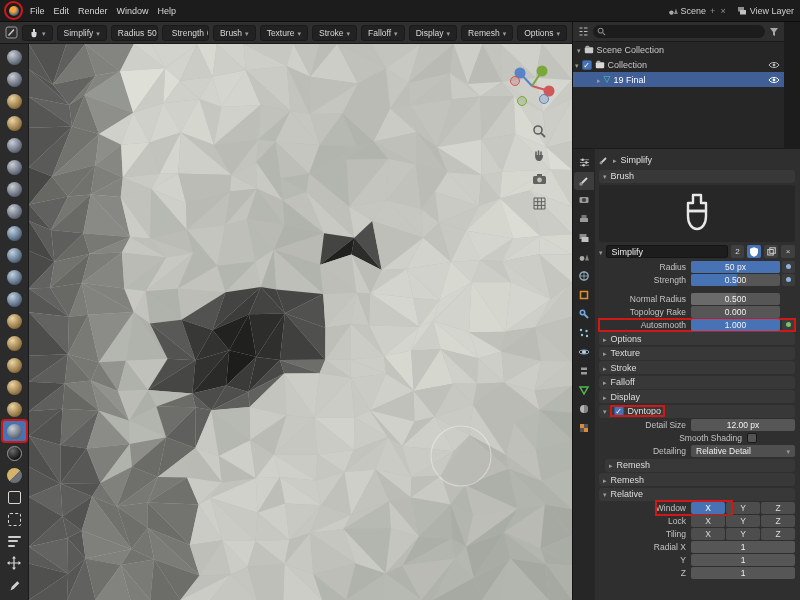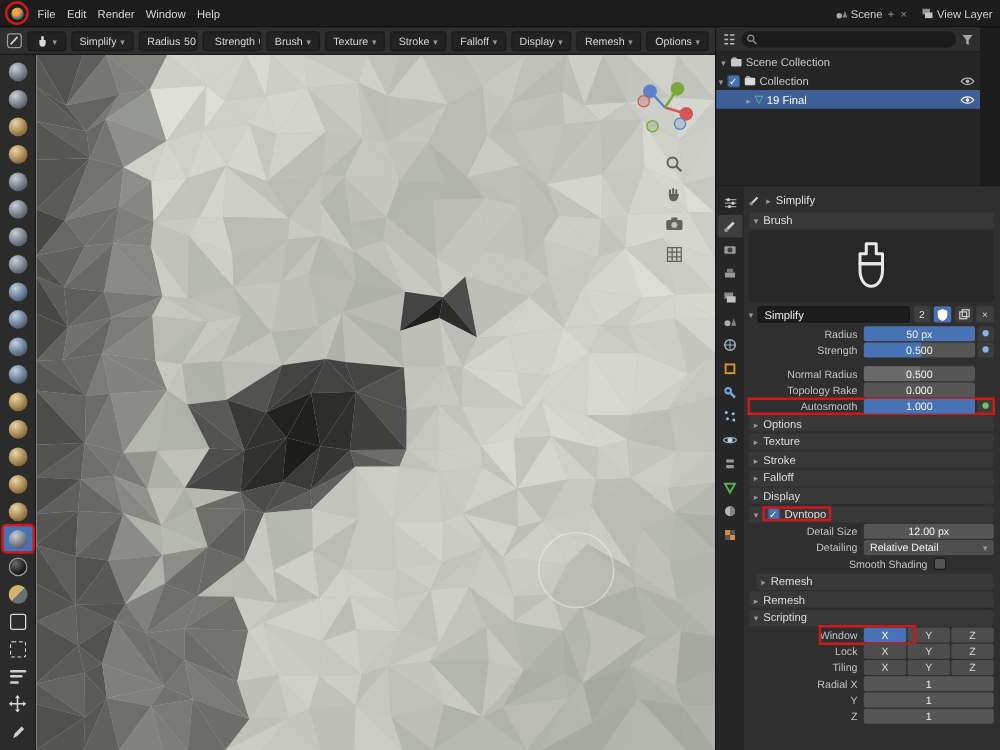"Detailing" div.prow { order: before "Smooth Shading" -> after "Smooth Shading" }
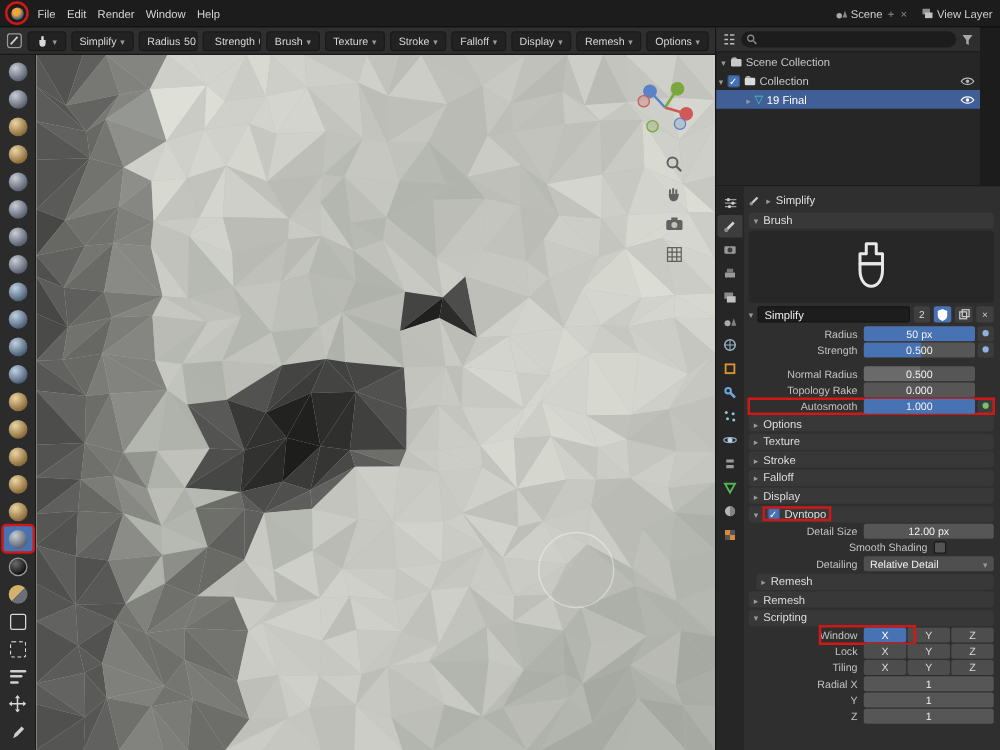"Scripting" span { text: Scripting -> Relative }
